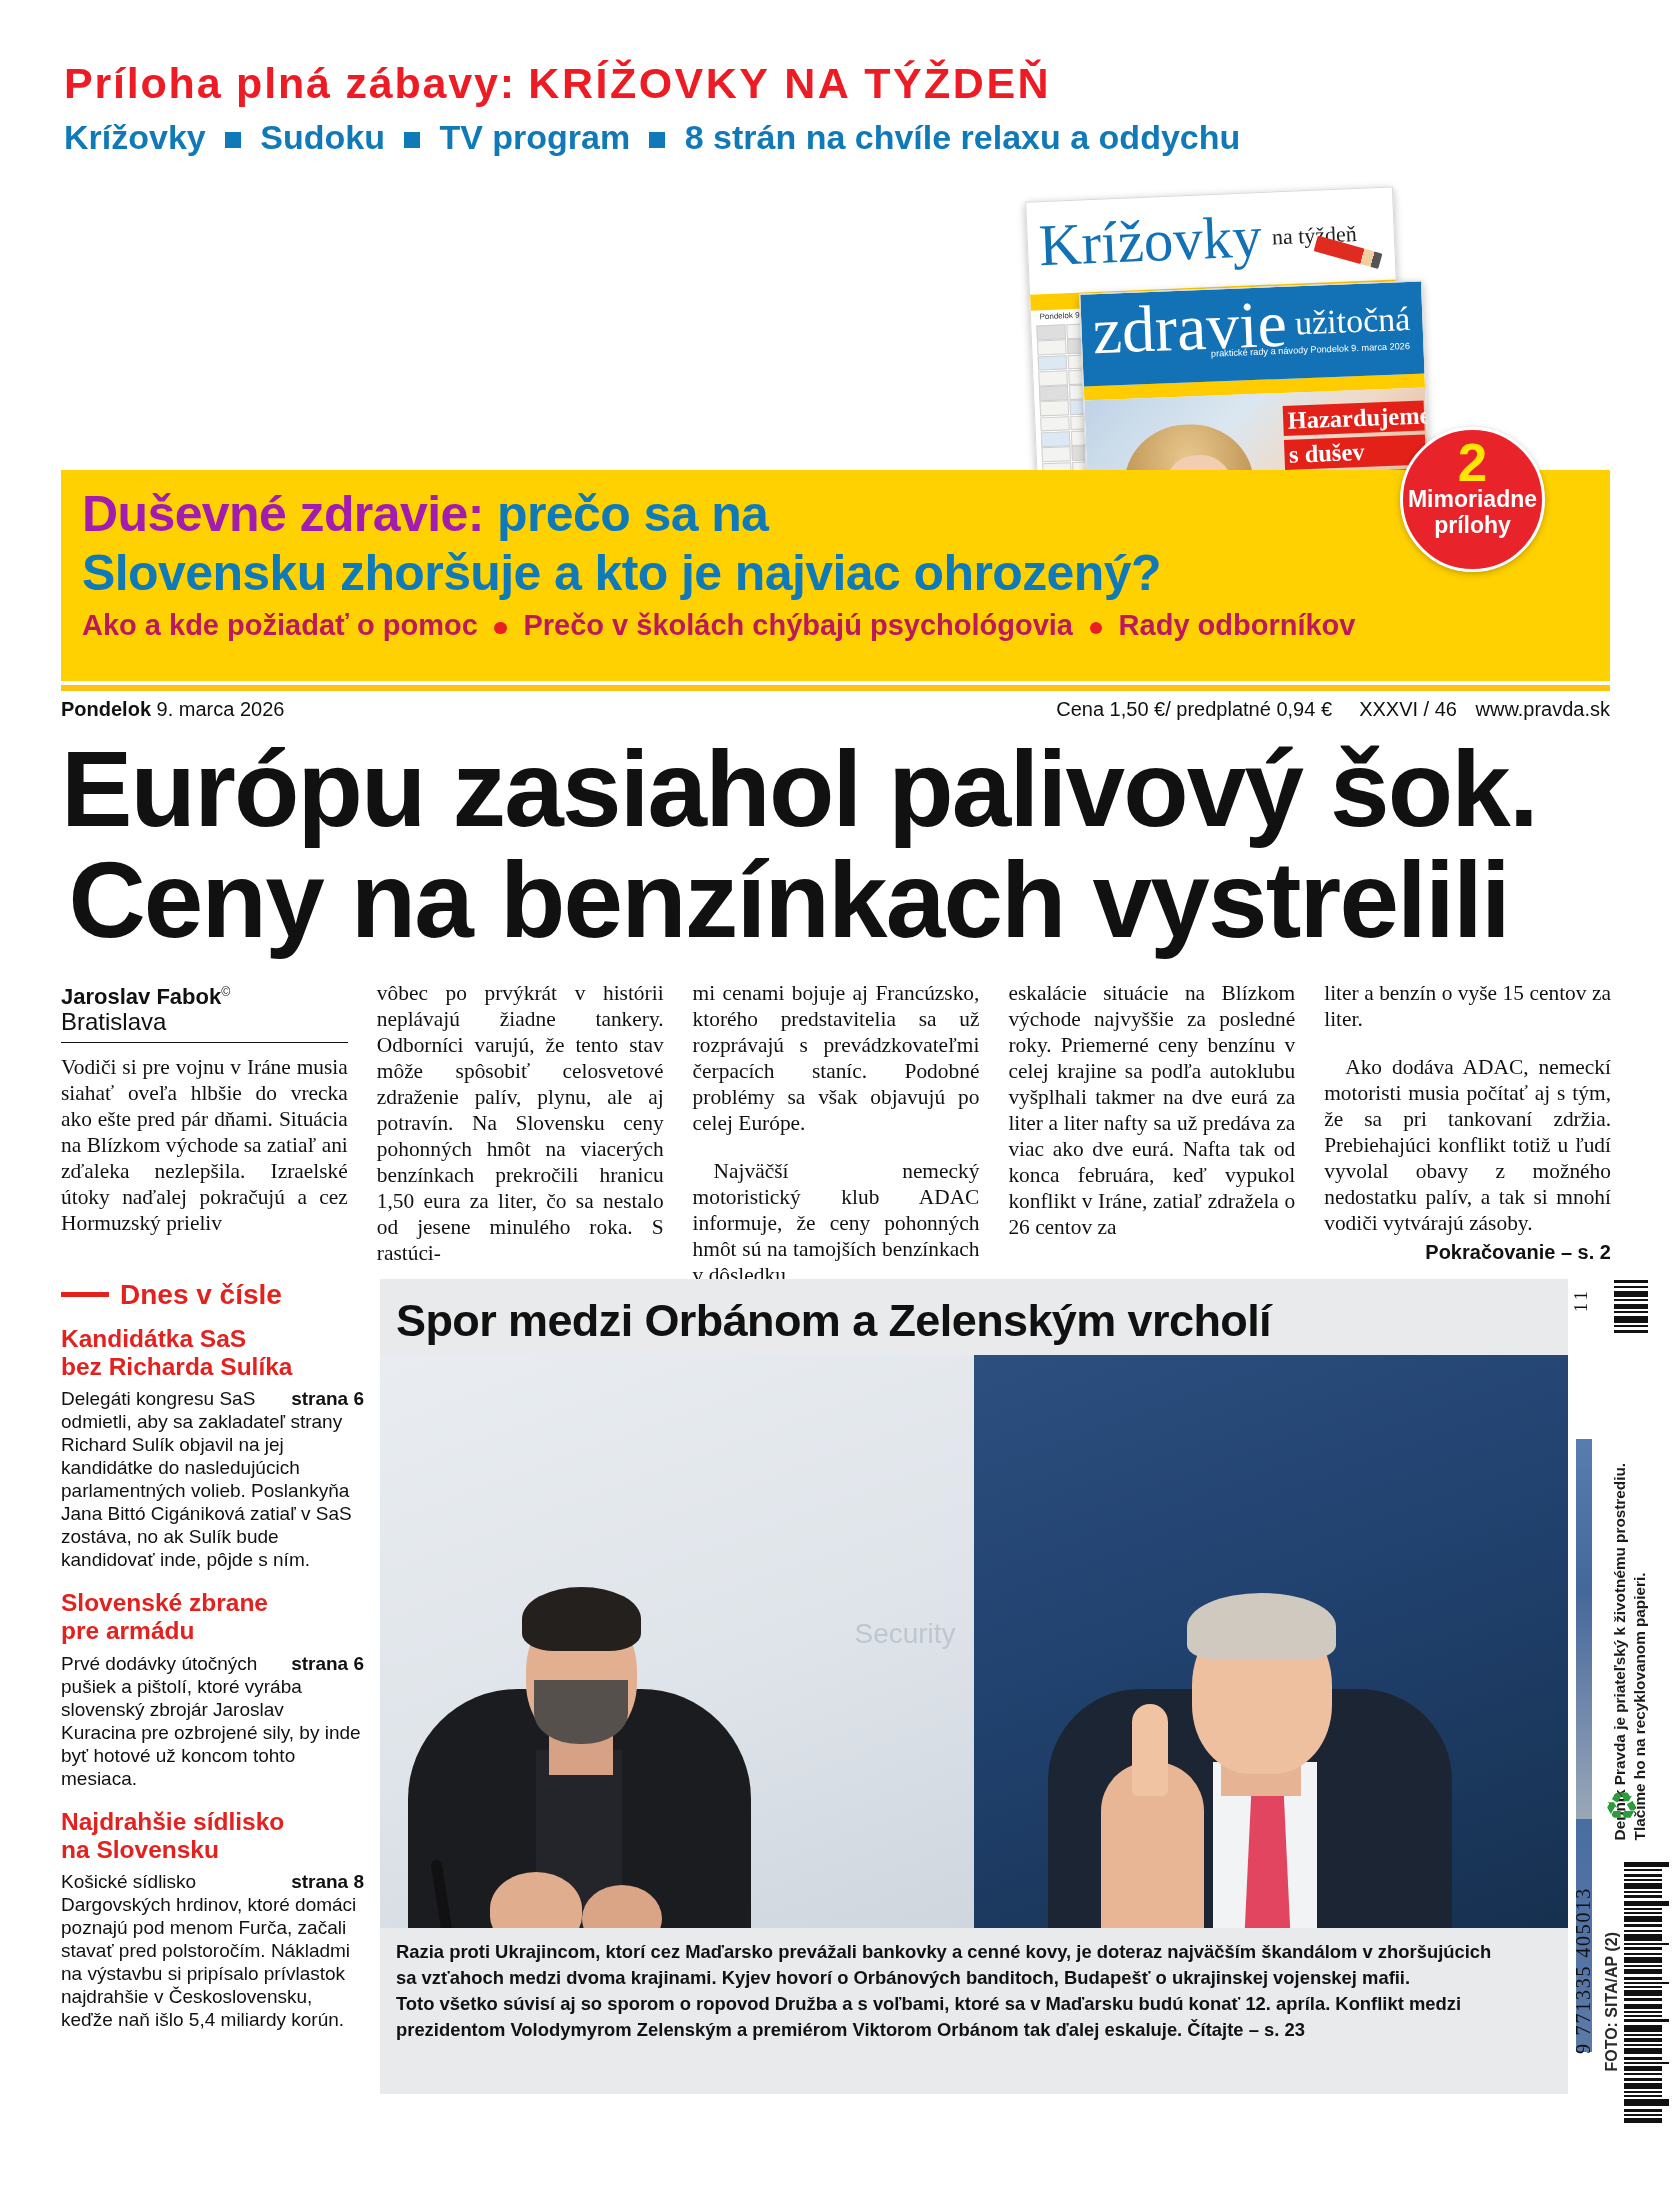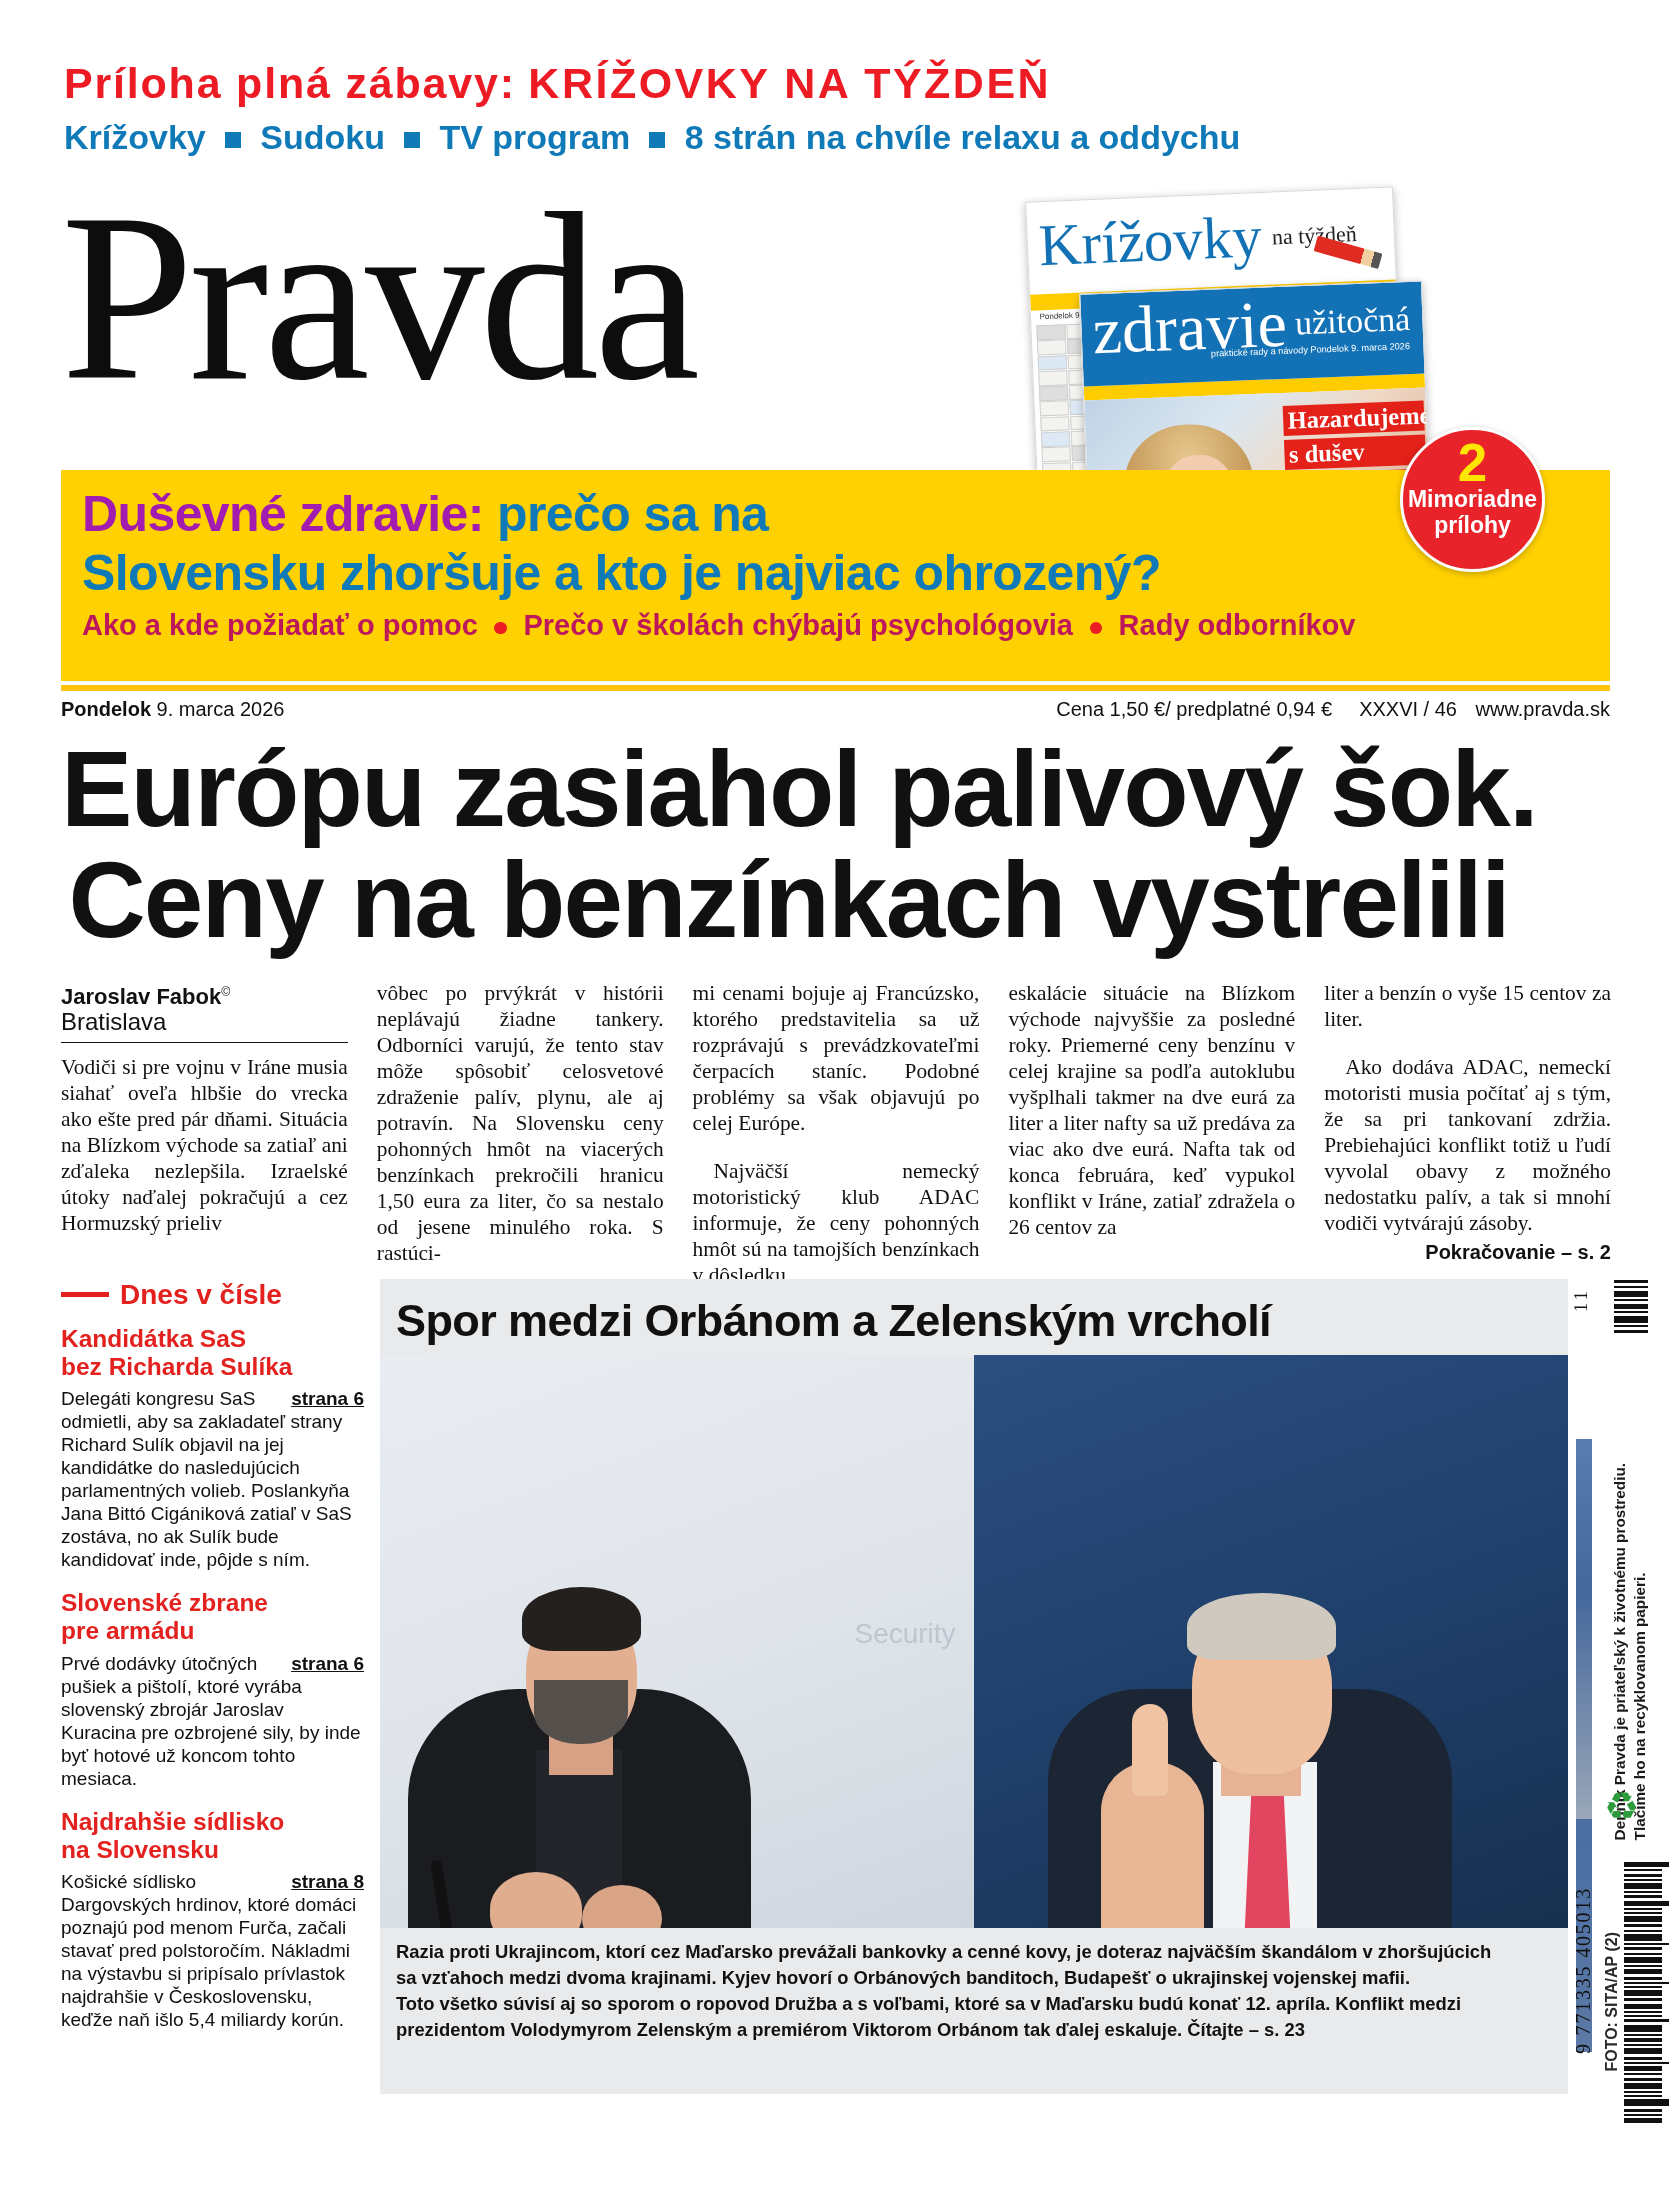"Pravda" div.masthead { html: <div> <div>Pravda</div> </div> -> none }
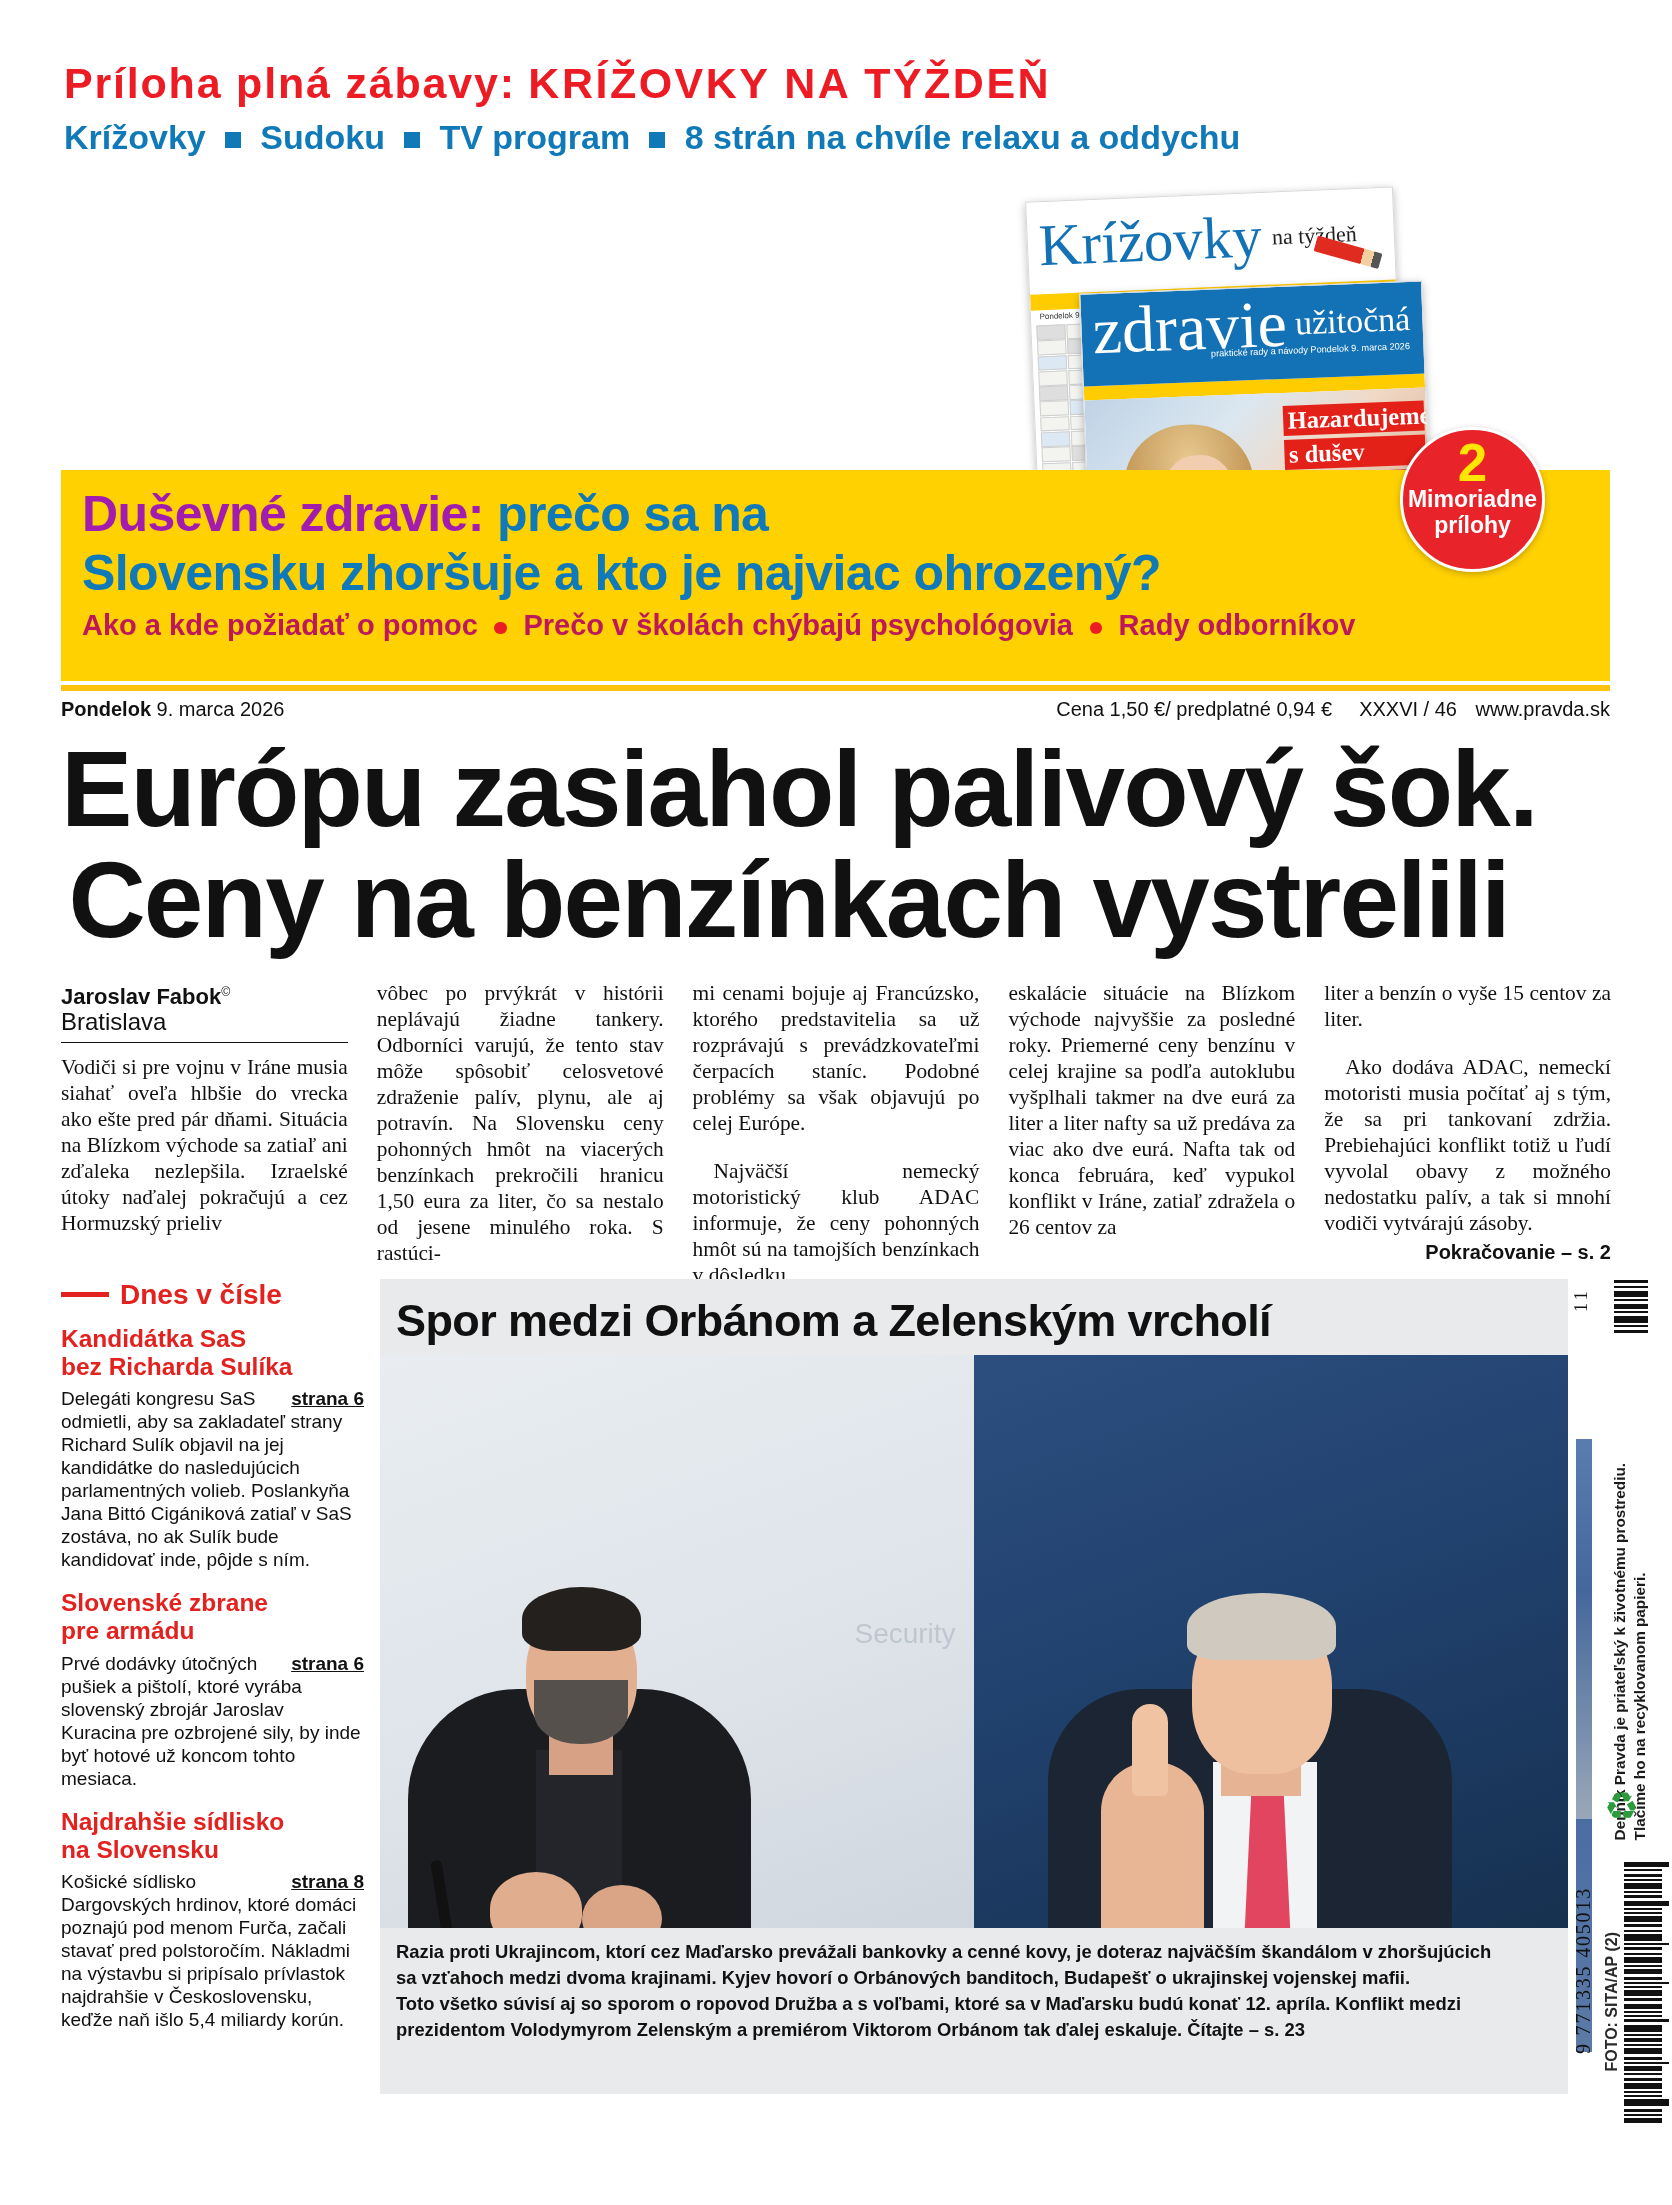"strana 6" .sb-text .pg { text-decoration: underline -> none }
